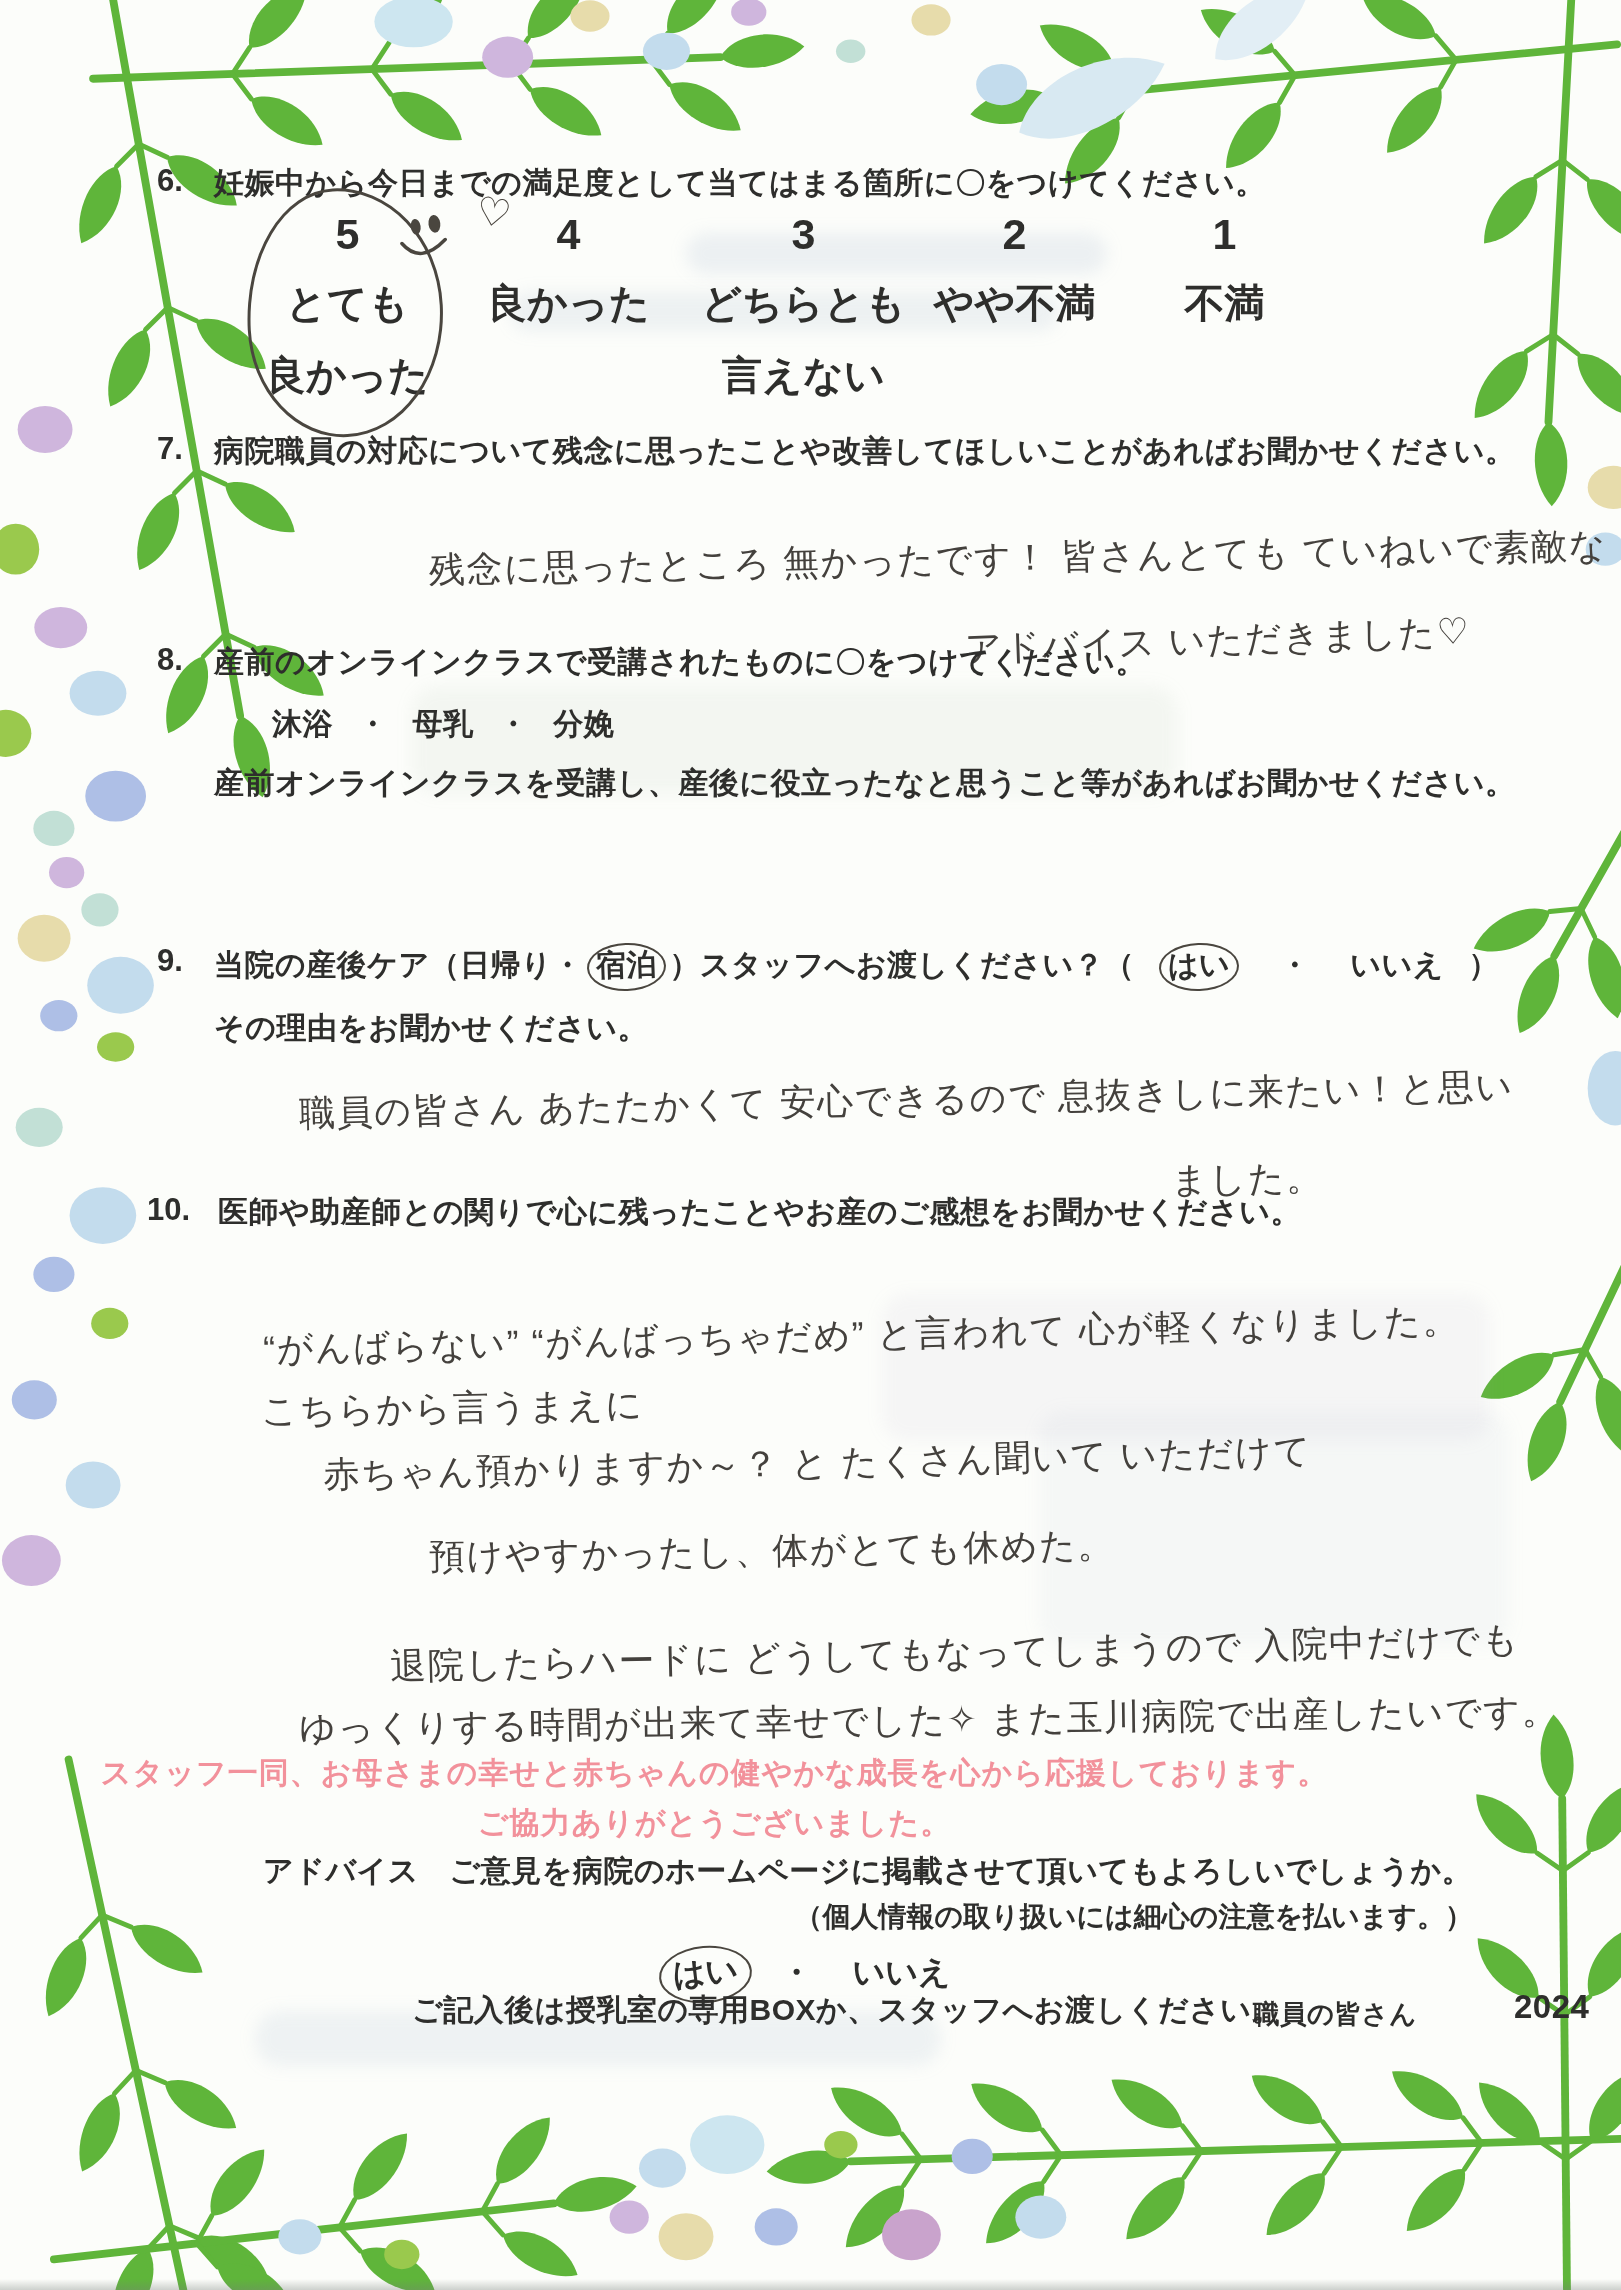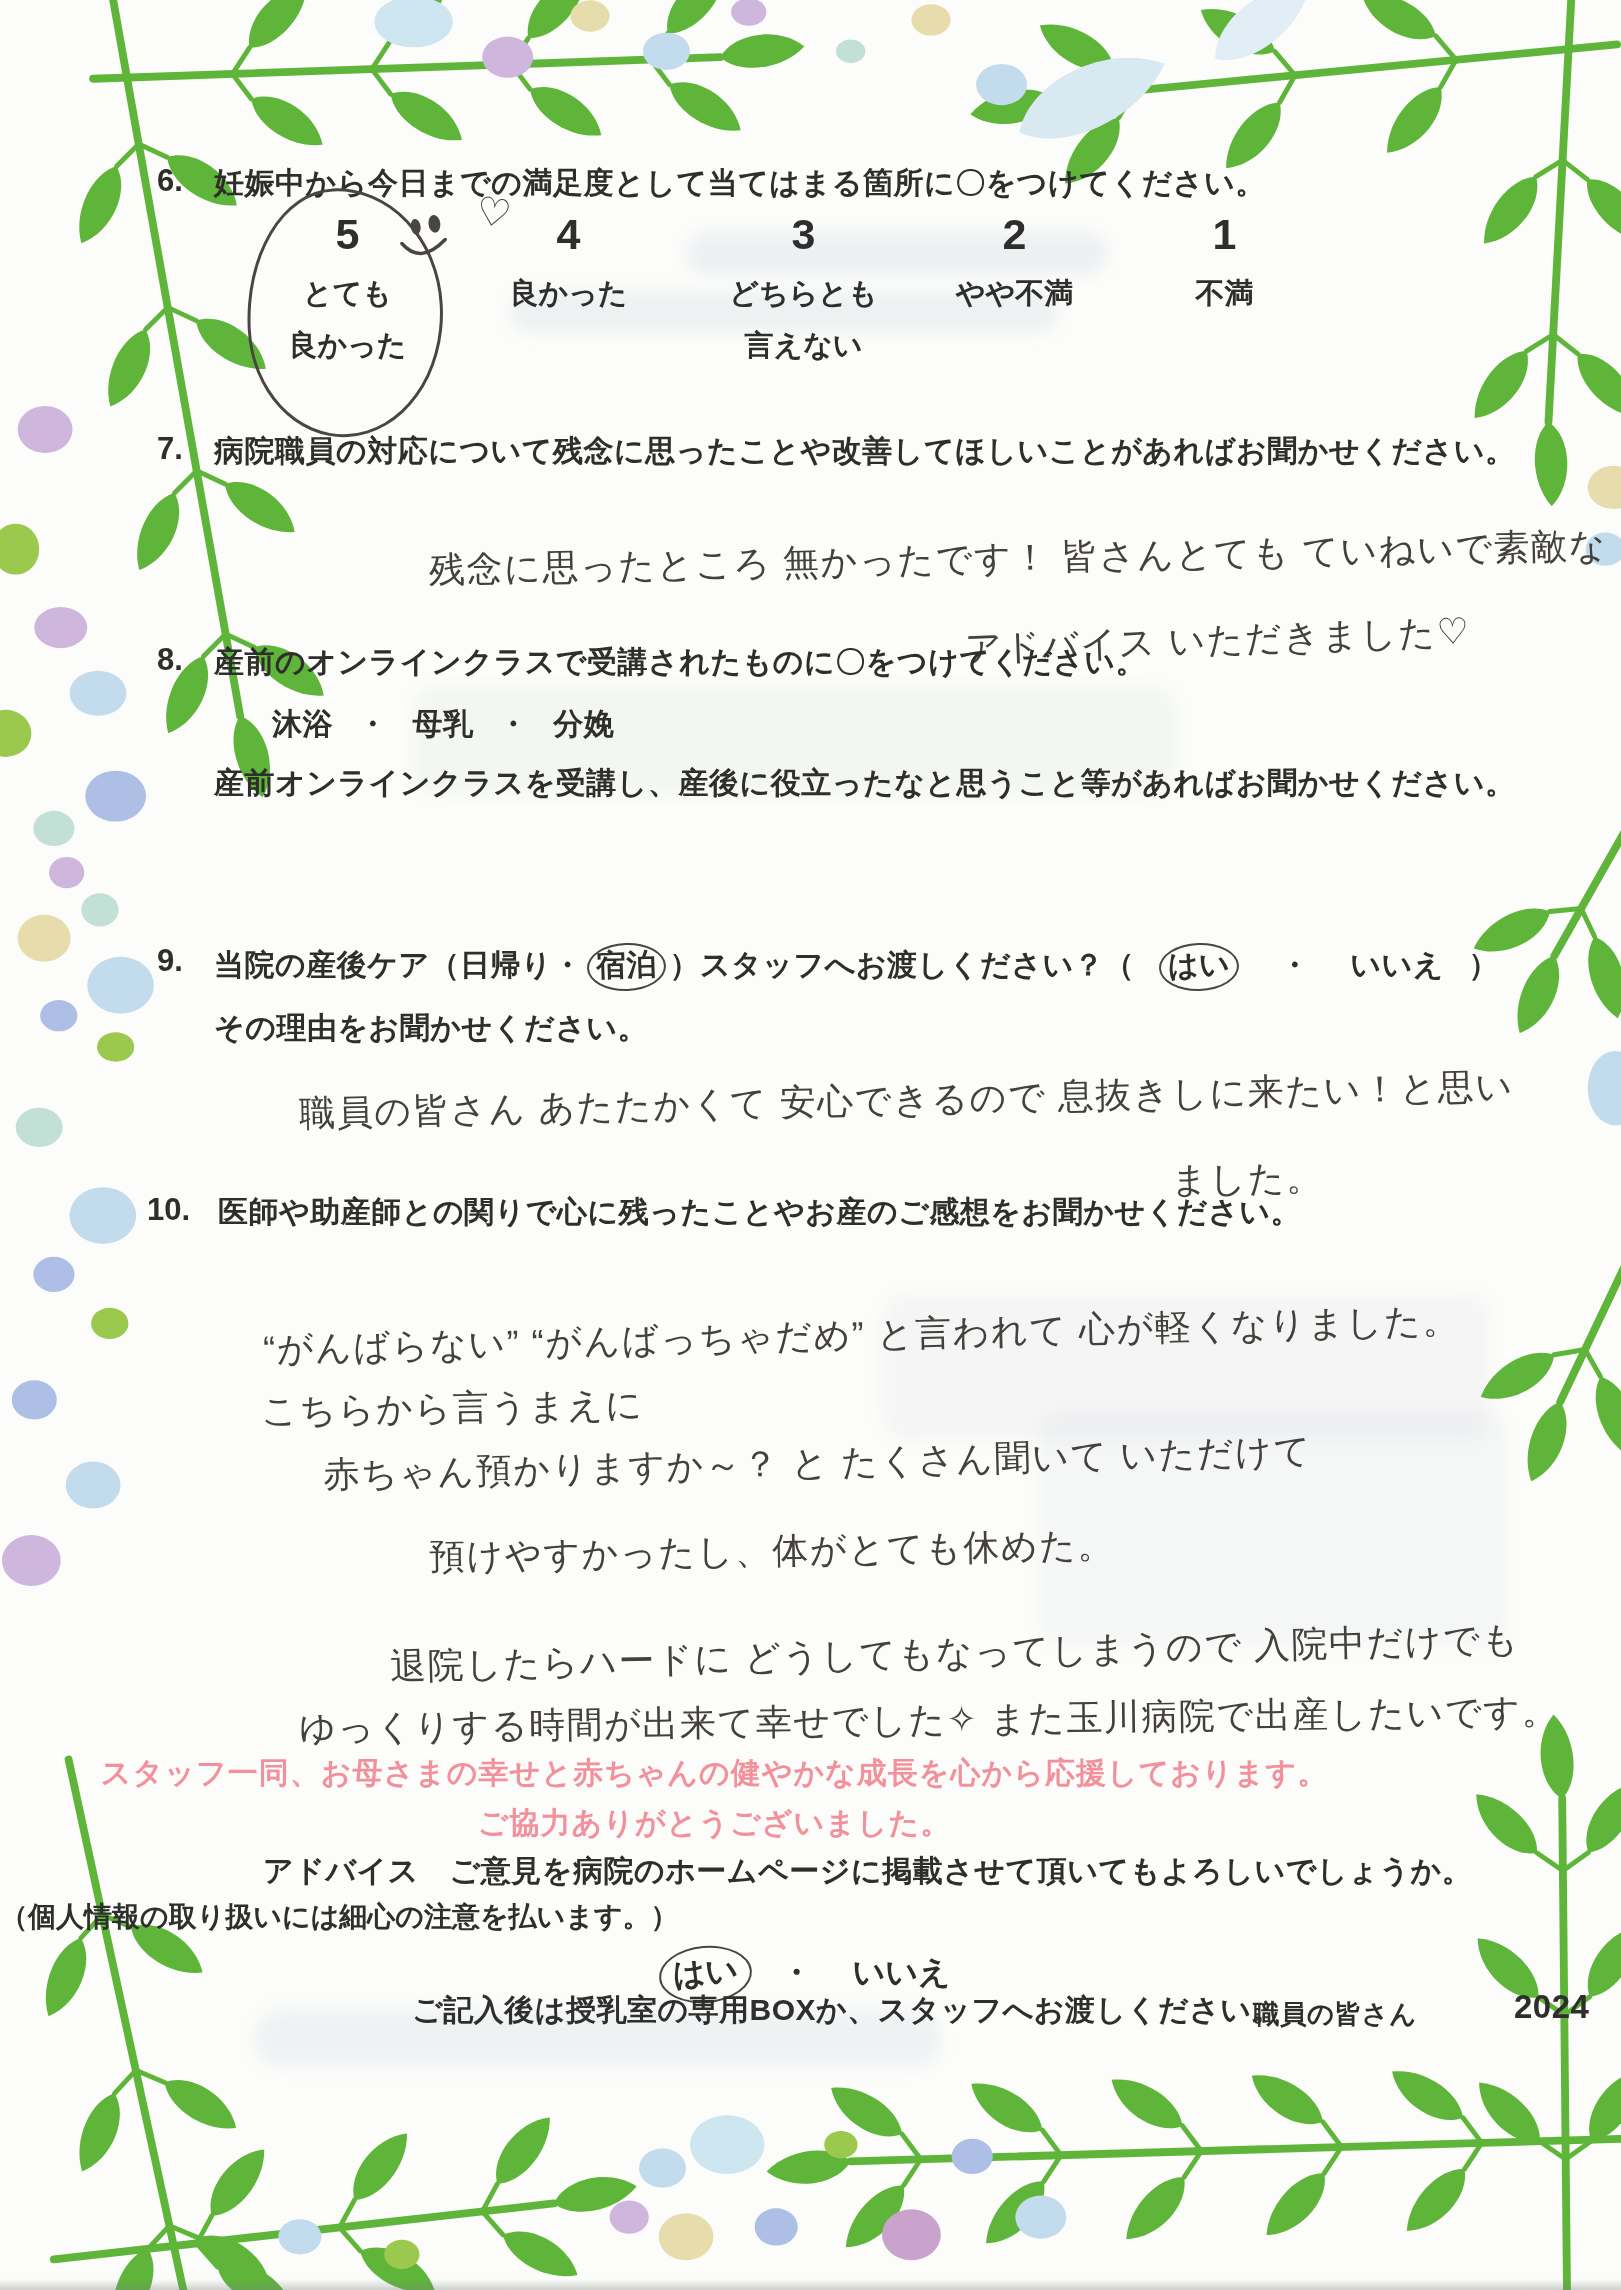"とても" .opt .lbl { font-size: 29px -> 40px }
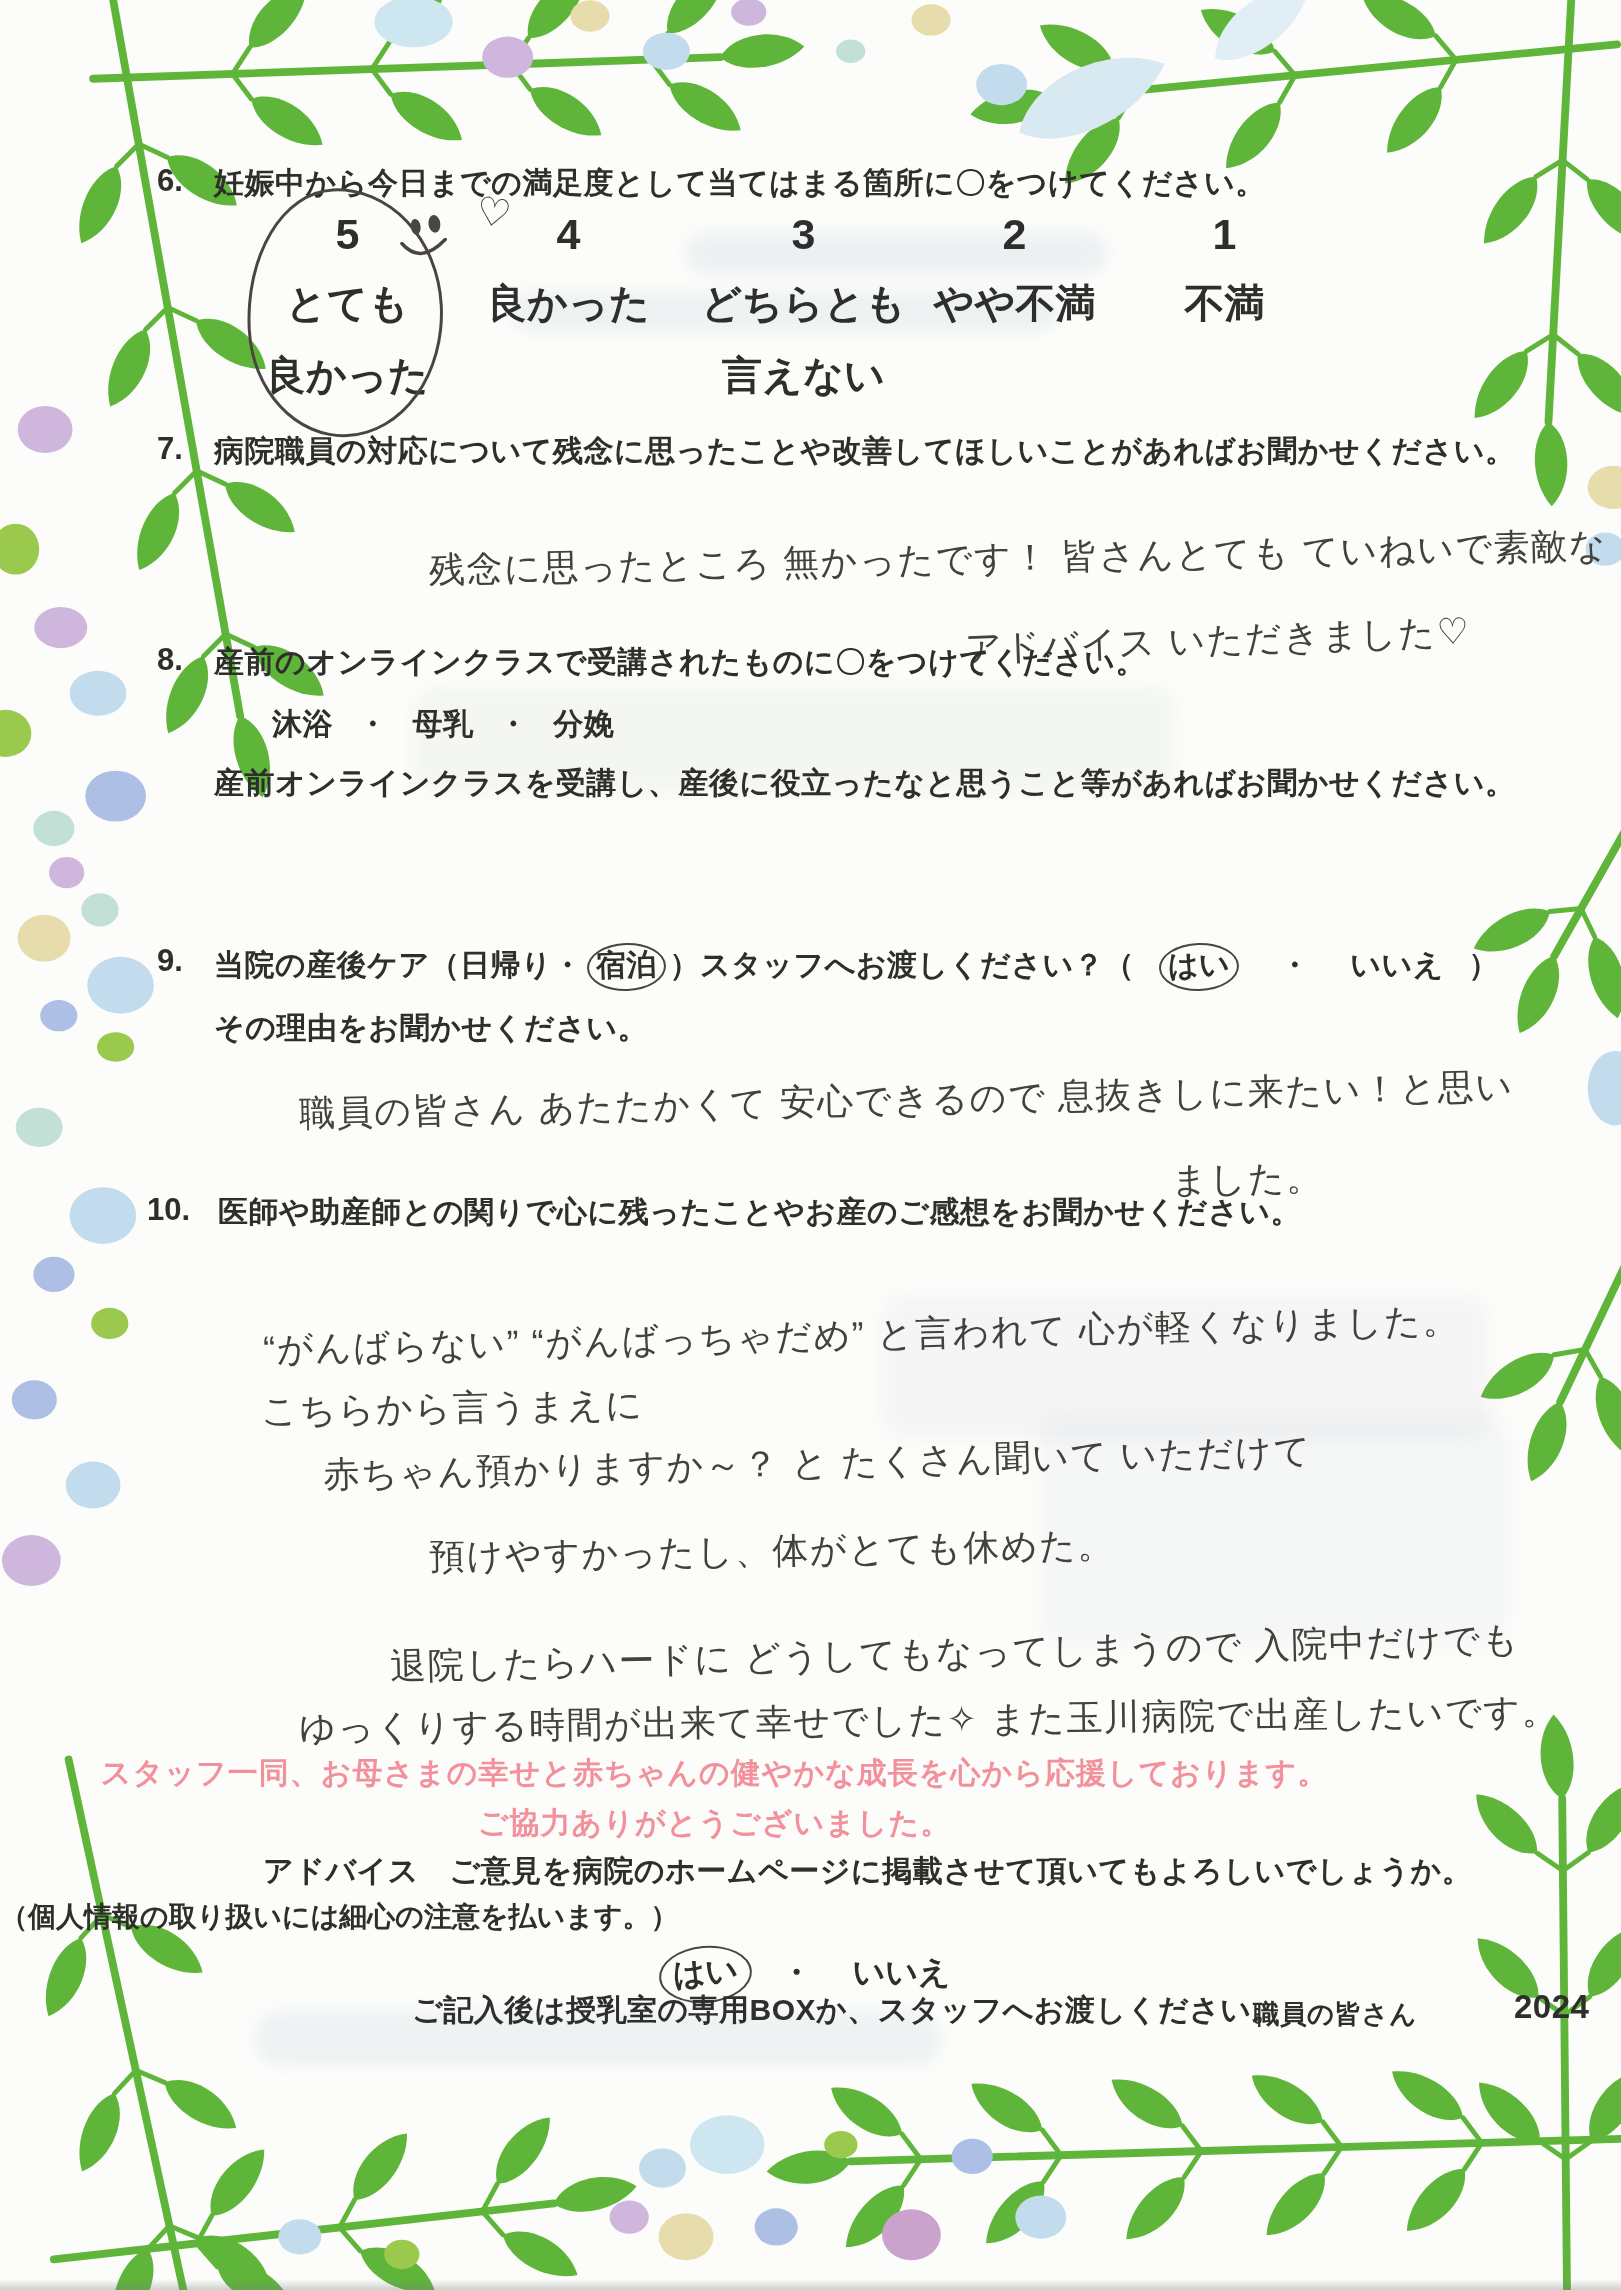"（個人情報の取り扱いには細心の注意を払います。）" .center { left: 0 -> 8px; text-align: left -> right }
